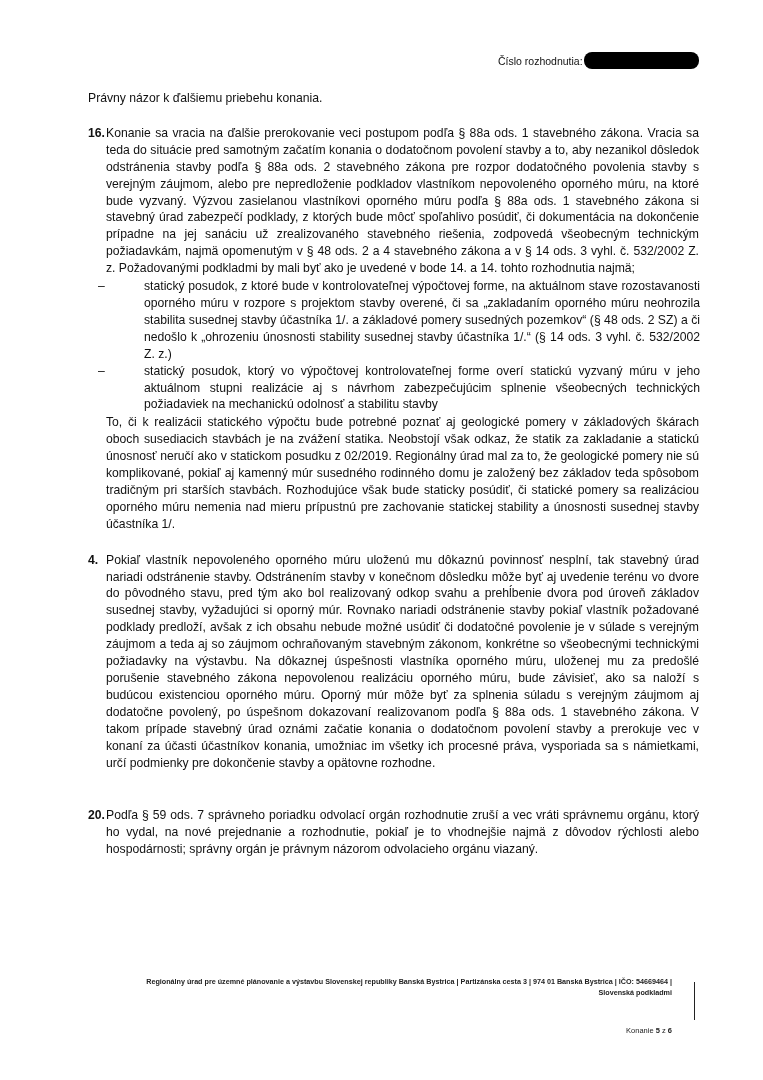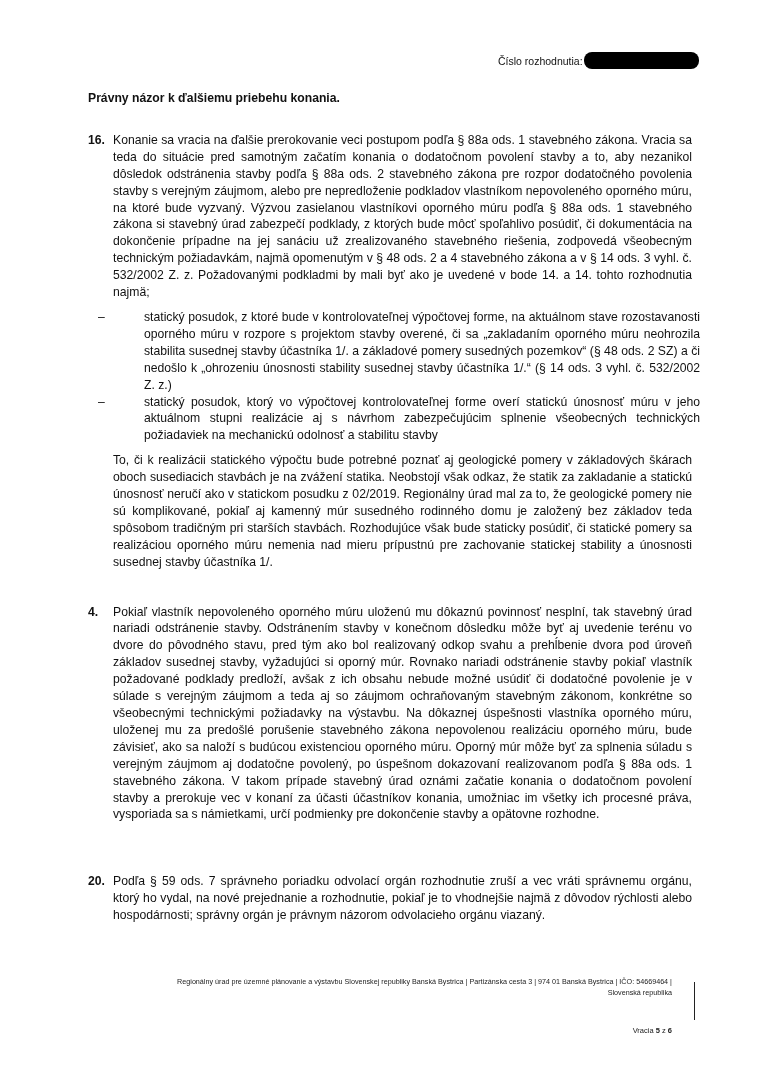"Právny názor k ďalšiemu priebehu" .h { font-weight: bold -> normal }
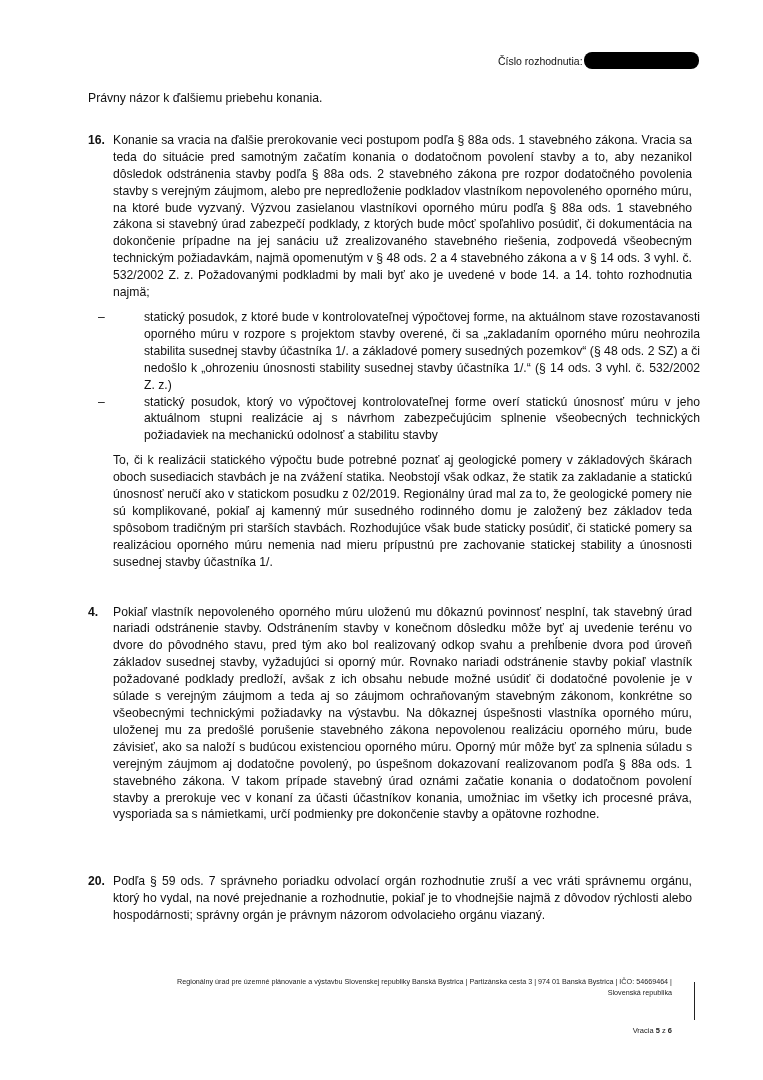"Konanie sa vracia na ďalšie" p { margin: 8px -> 1px }
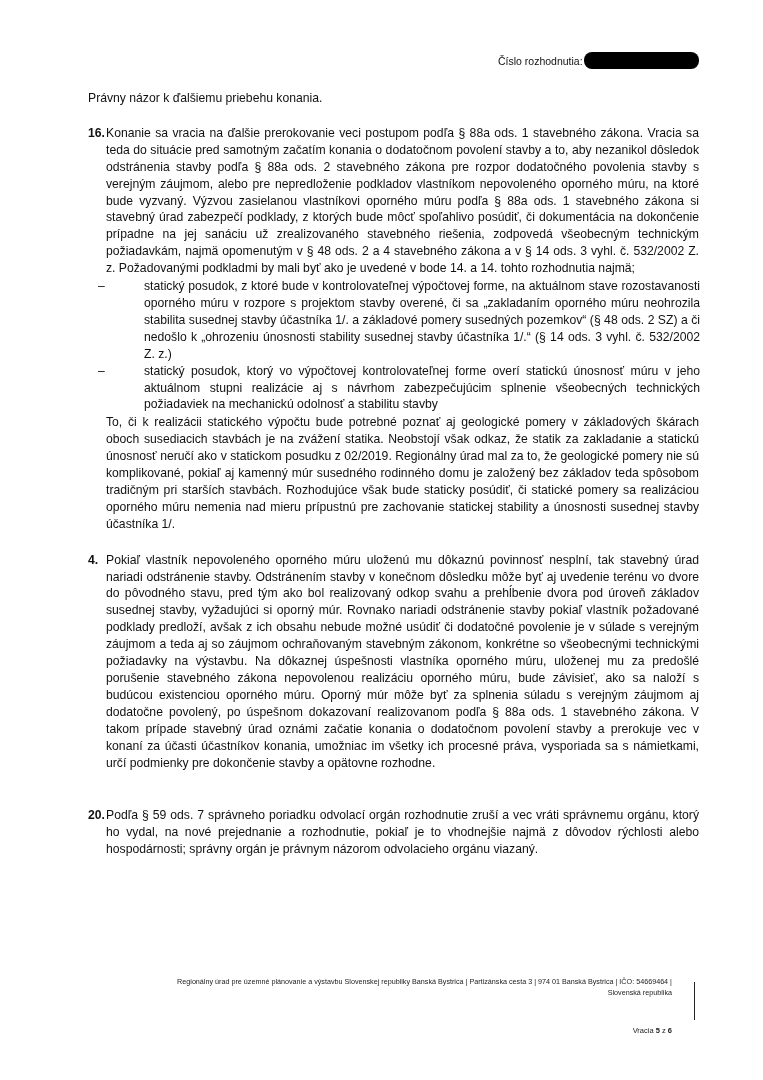"statický posudok, ktorý vo výpočtovej" span { text: únosnosť -> vyzvaný }
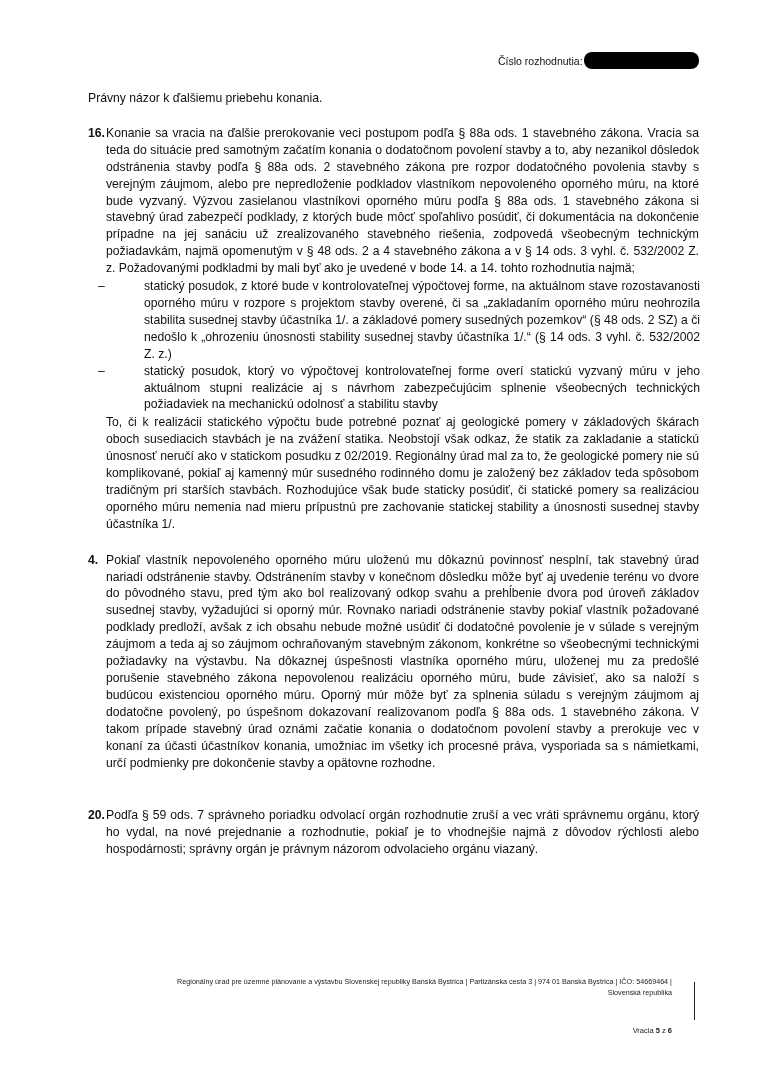"Regionálny úrad pre územné plánovanie" .footer { font-weight: normal -> bold }
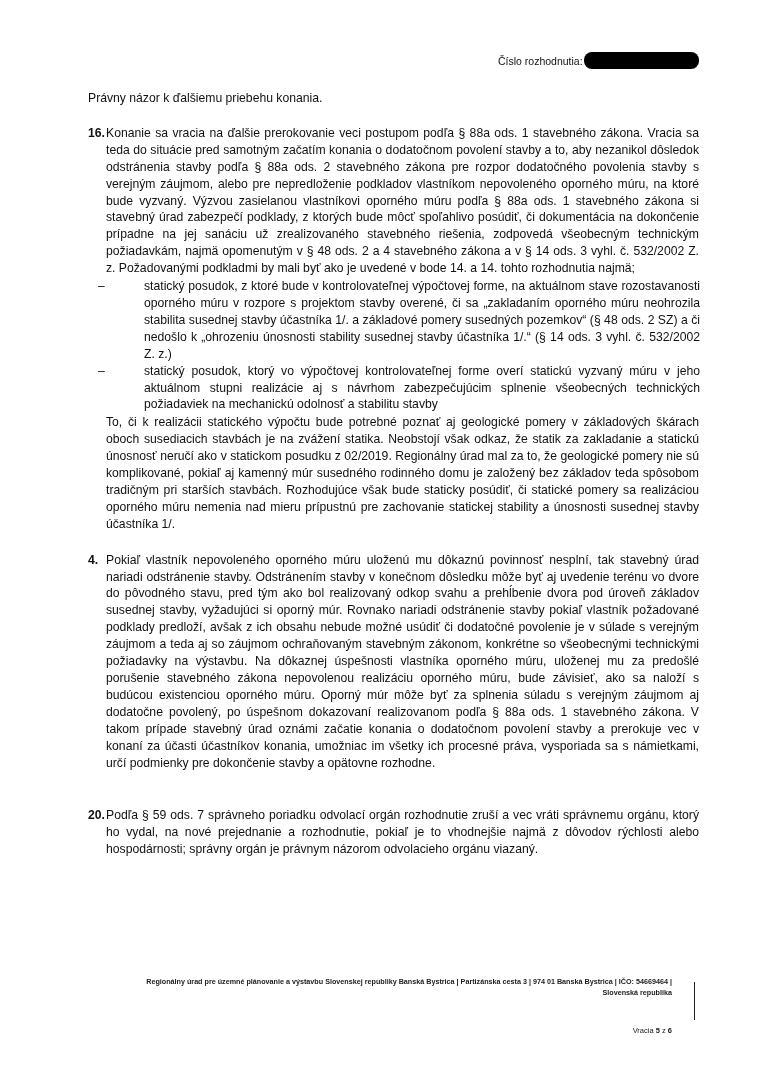"Slovenská republika" div { text: republika -> podkladmi }
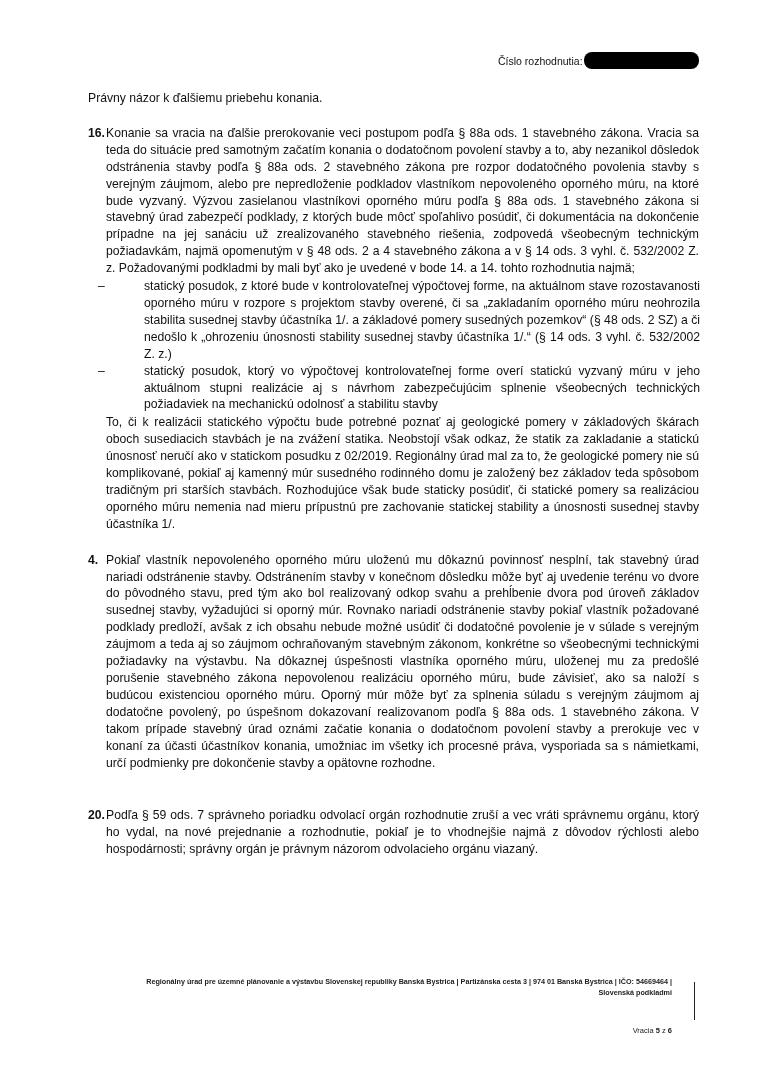"Vracia" span { text: Vracia -> Konanie }
